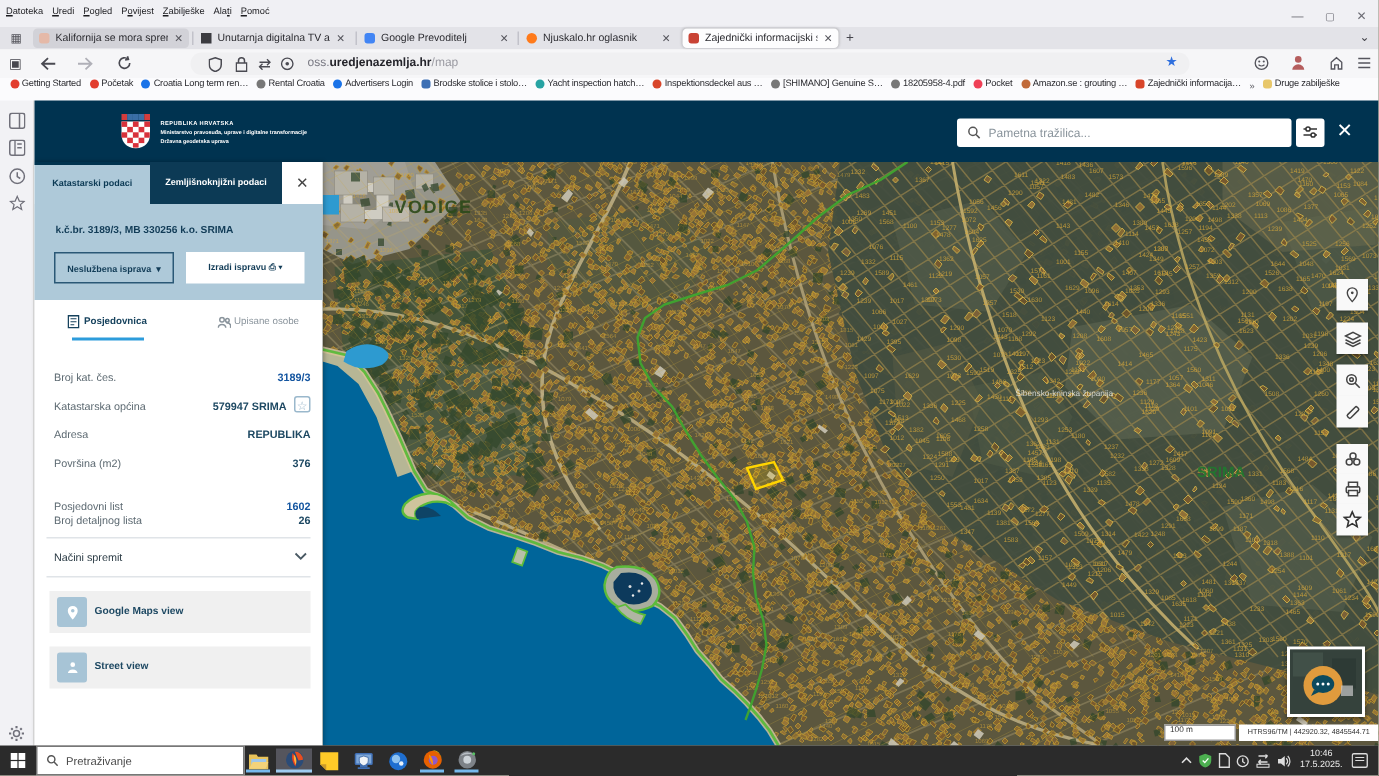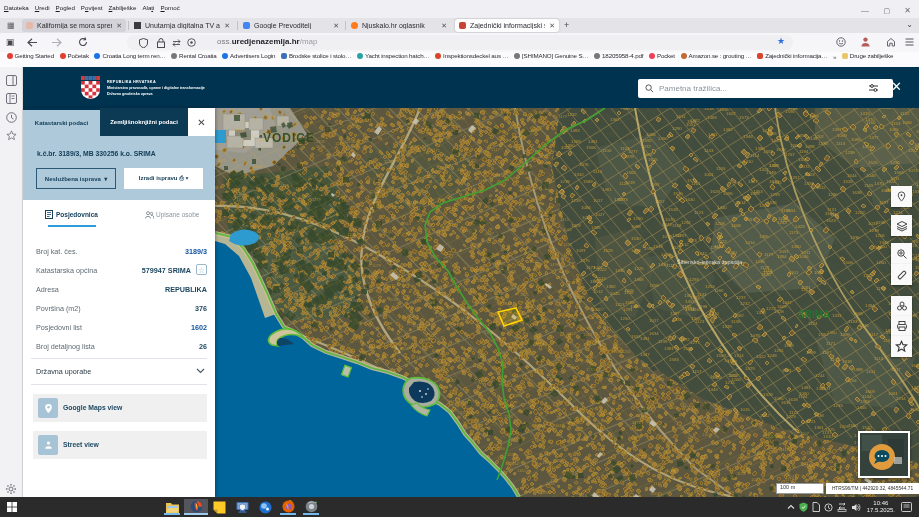"oss.uredjenazemlja.hr/map" span.abs { left: 90px -> 78px }
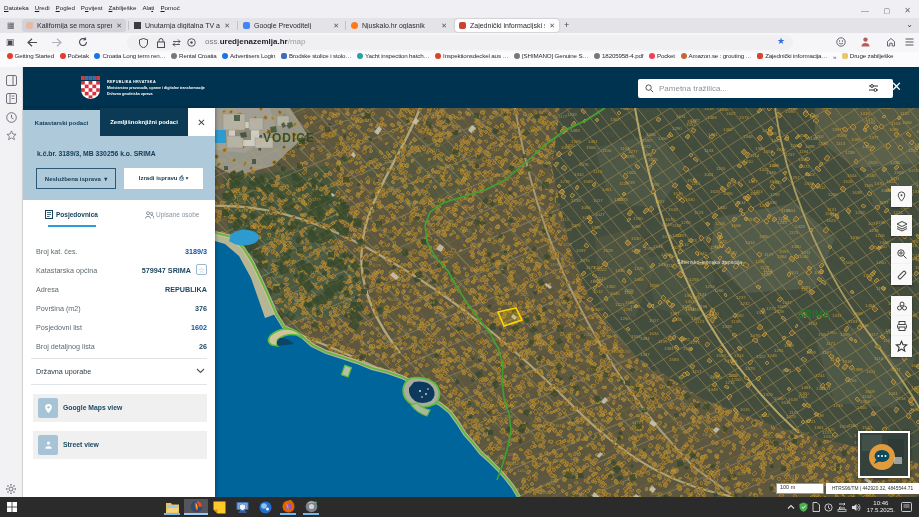"Pametna tražilica..." #searchbox { width: 255px -> 223px }
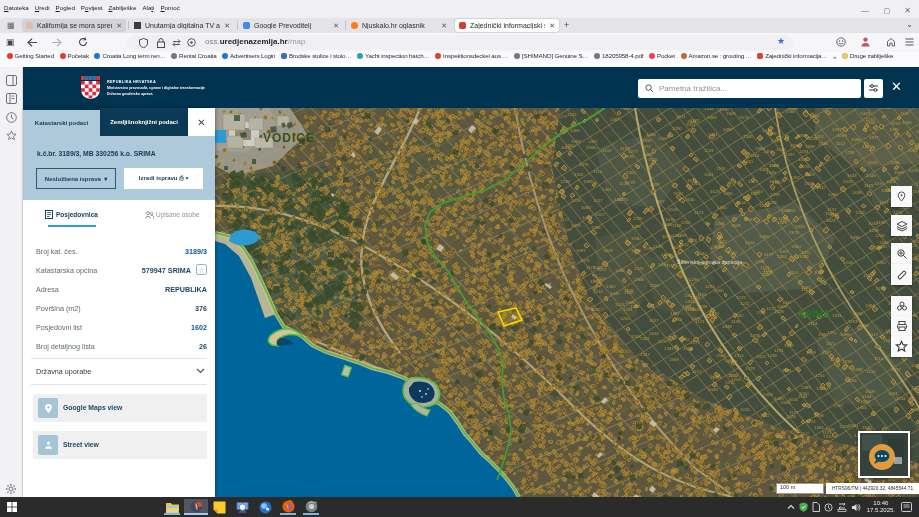"Posjedovni list" div.row { top: 215px -> 225px }
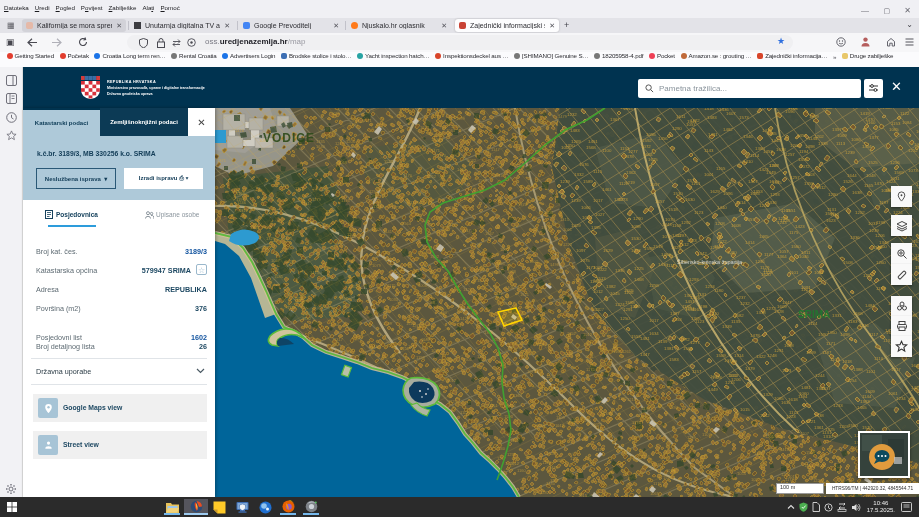"Državna uporabe" div.row { text: Državna uporabe -> Načini spremit }
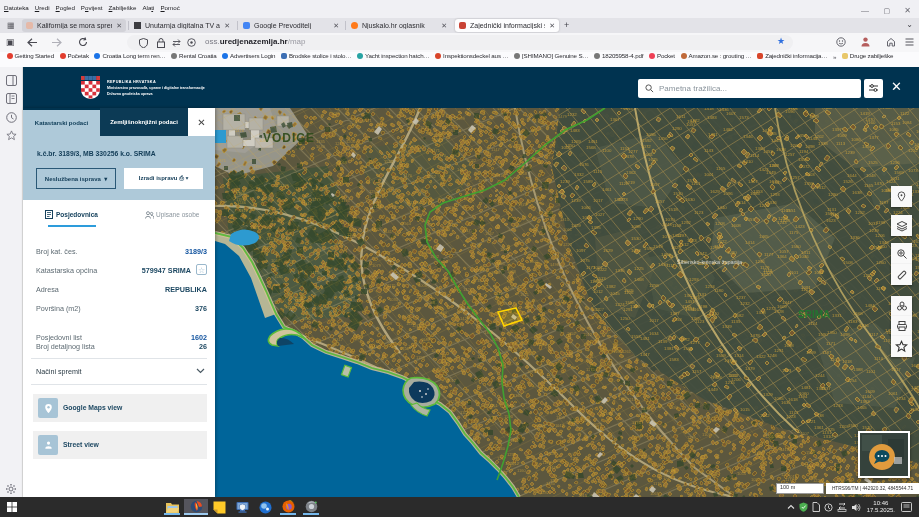"Pretraživanje" div { html: none -> <div> <svg> <circle></circle> <line></line> </svg> <span>Pretraživanje</span> </div> }
